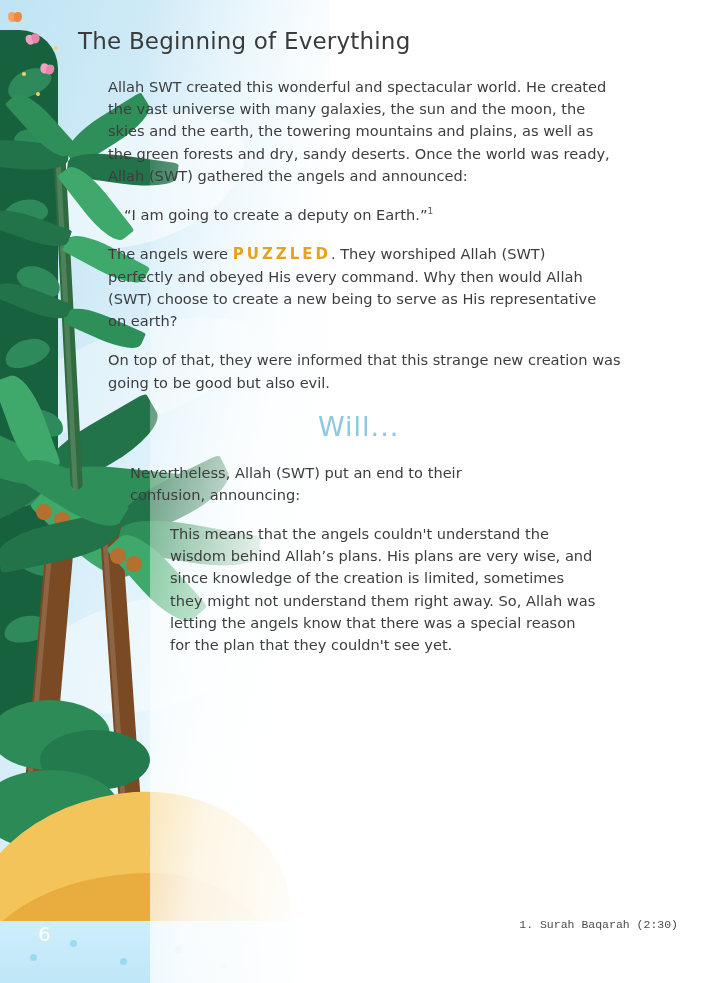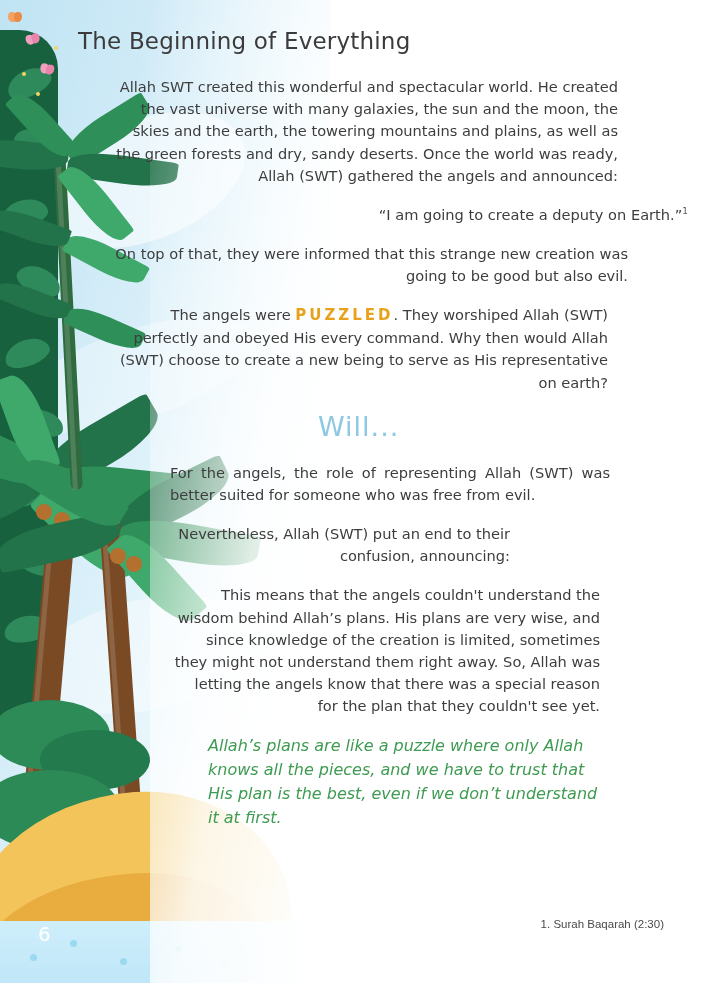"Allah SWT created this wonderful" p { text-align: right -> none }
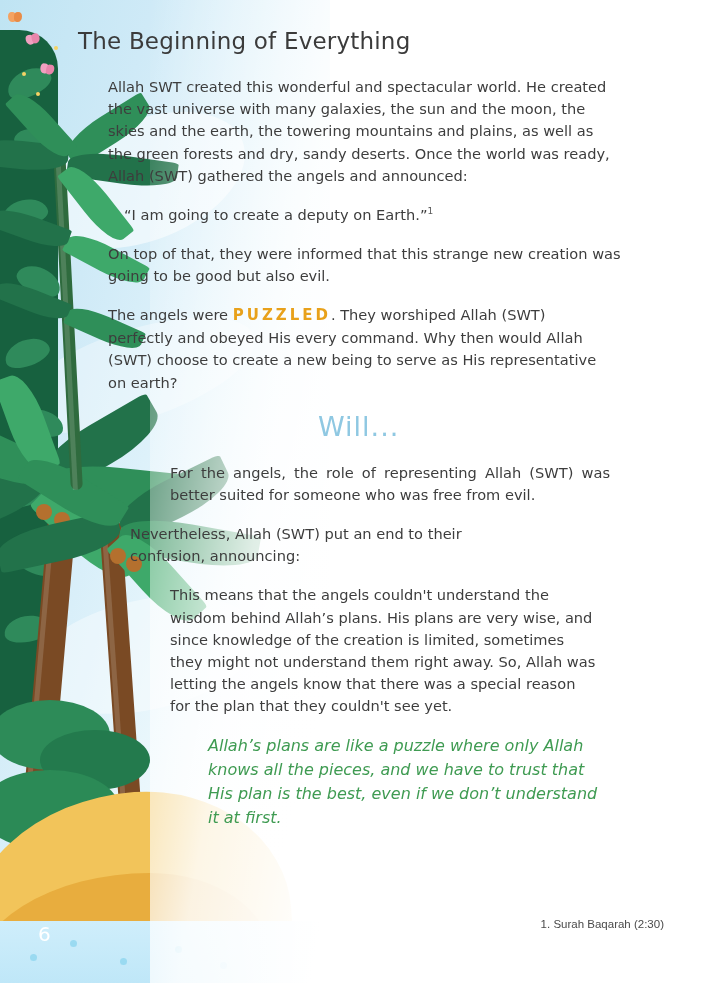"On top of that, they" p.p-indent-1 { order: before "The angels were PUZZLED. They" -> after "The angels were PUZZLED. They" }
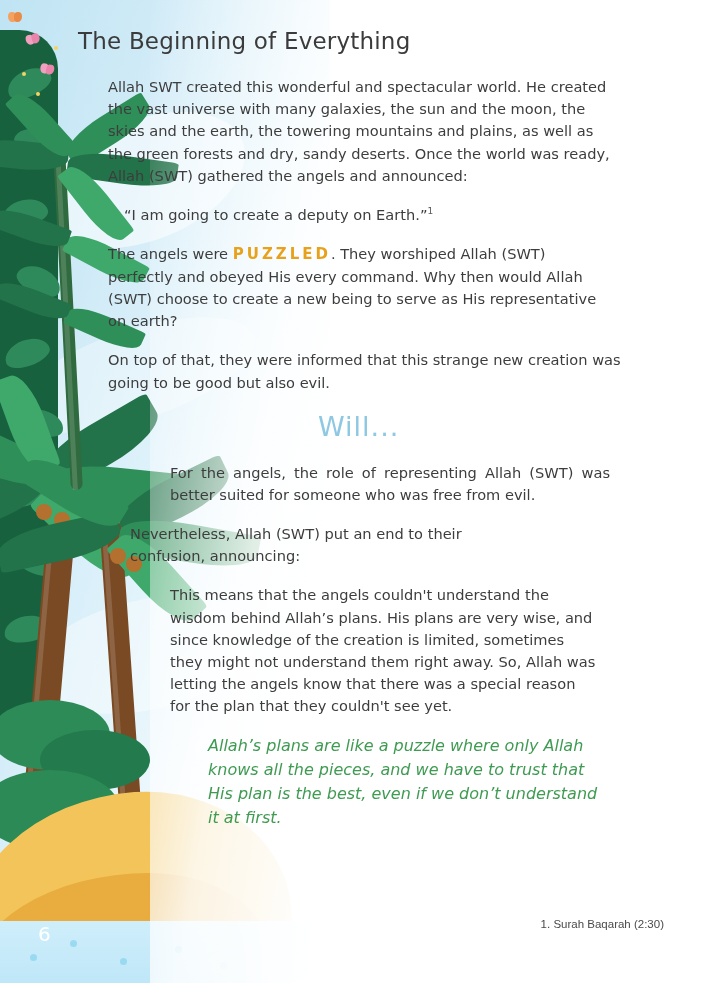"For the angels, the role" p.p-indent-4 { html: <p>For the angels, the role of representing Allah (SWT) was better suited for someone who was free from evil.</p> -> none }
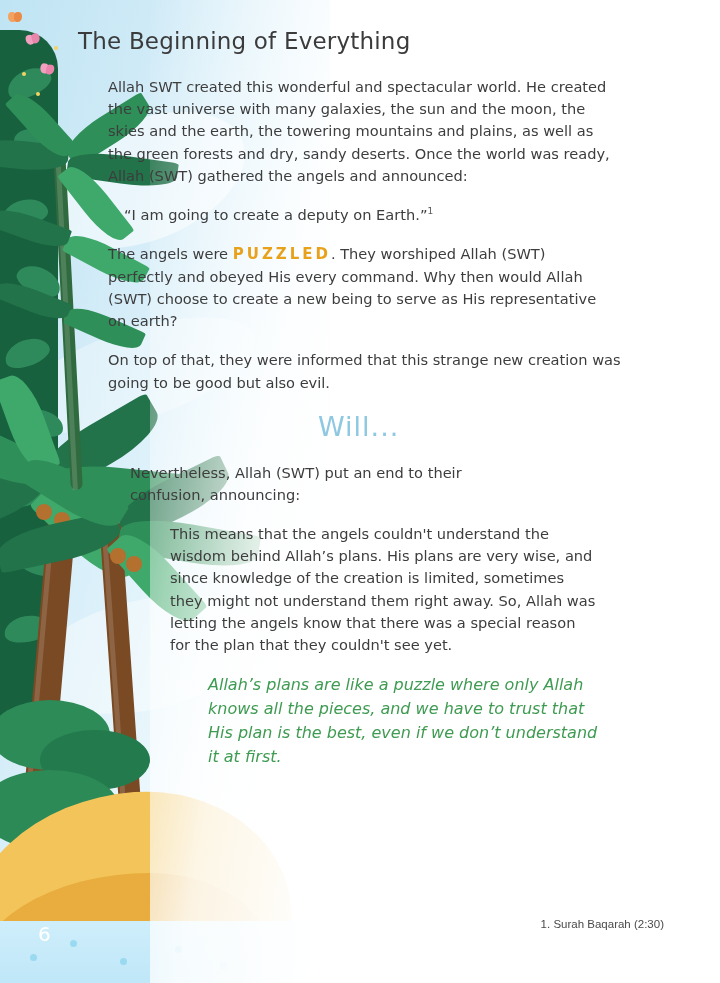"Allah’s plans are like a" div.greenbox { html: <div>Allah’s plans are like a puzzle where only Allah knows all the pieces, and we have to trust that His plan is the best, even if we don’t understand it at first.</div> -> none }
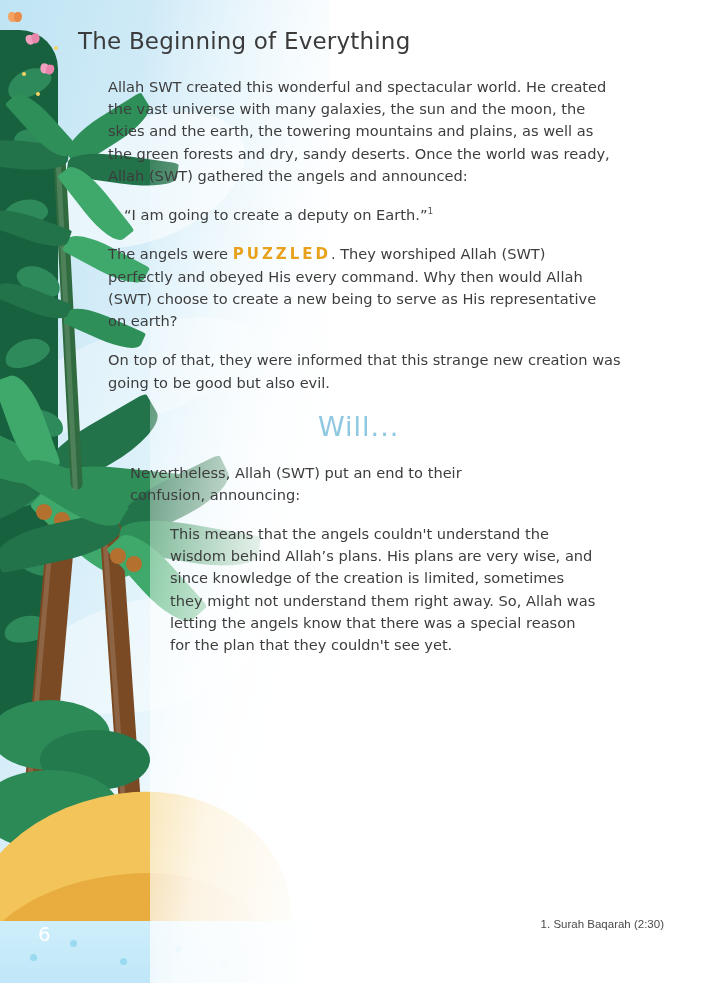"1. Surah Baqarah (2:30)" .footnote { font-family: Liberation Sans, sans-serif -> Liberation Mono, monospace; right: 24px -> 10px }
